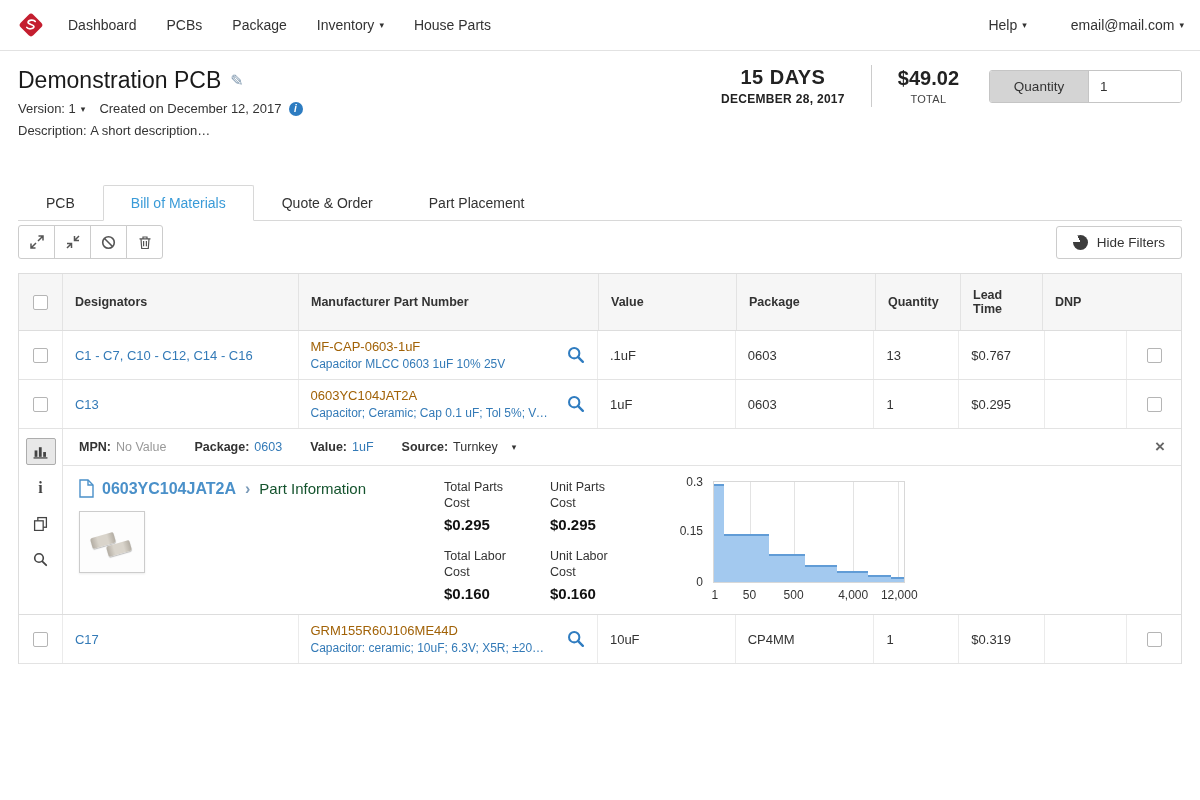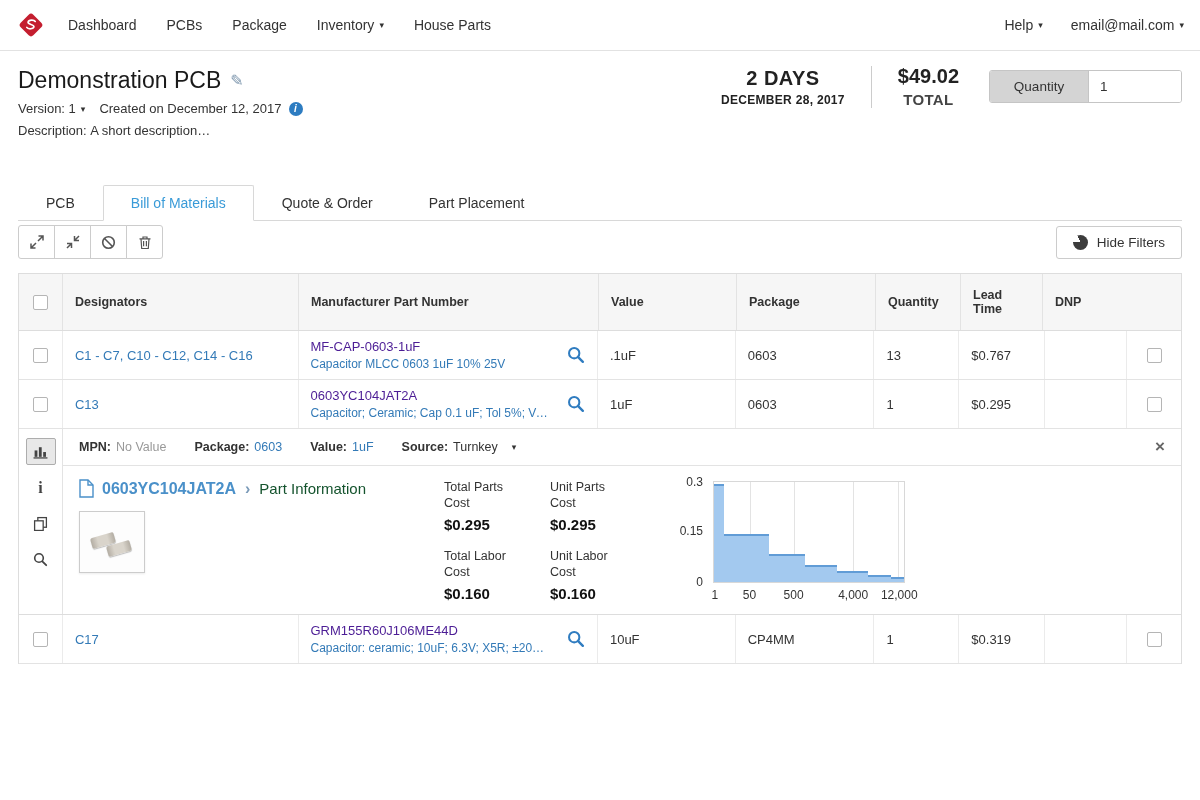"Help" .nav-right .nav-item { margin-left: 28px -> 44px }
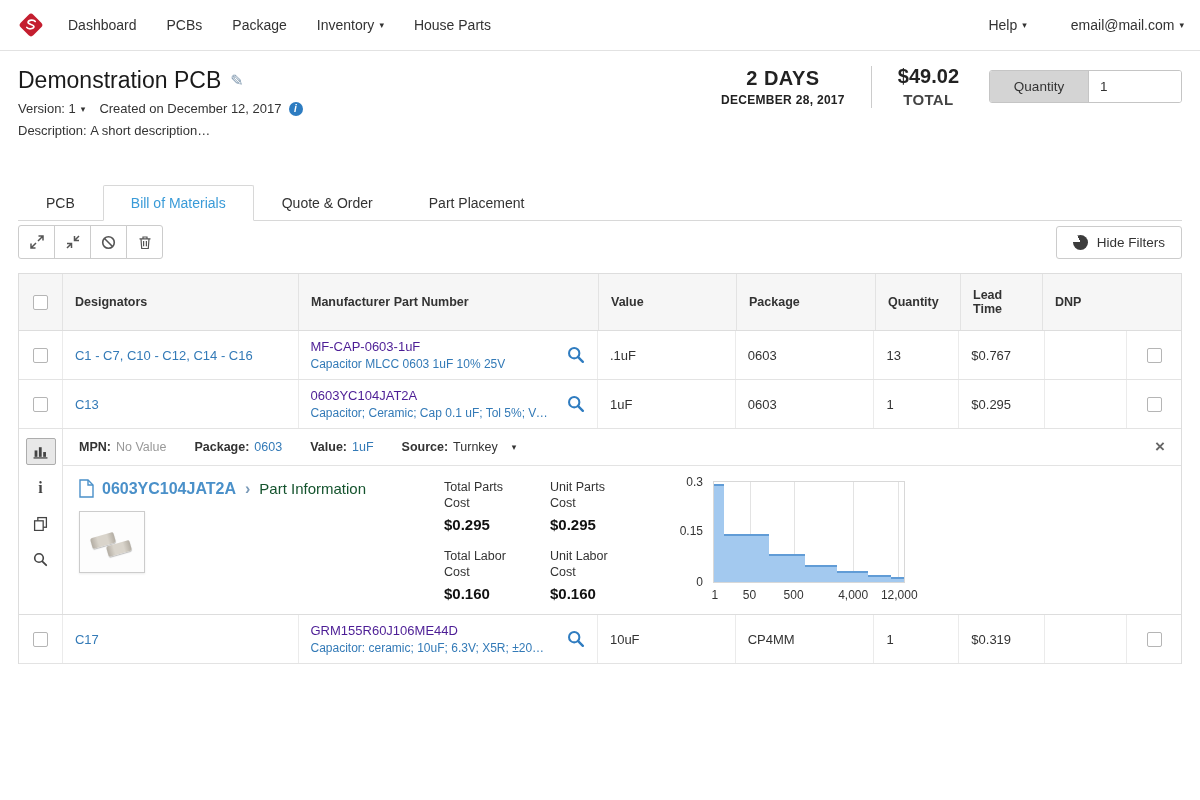"2 DAYS" div.lead-days { text: 2 -> 15 }
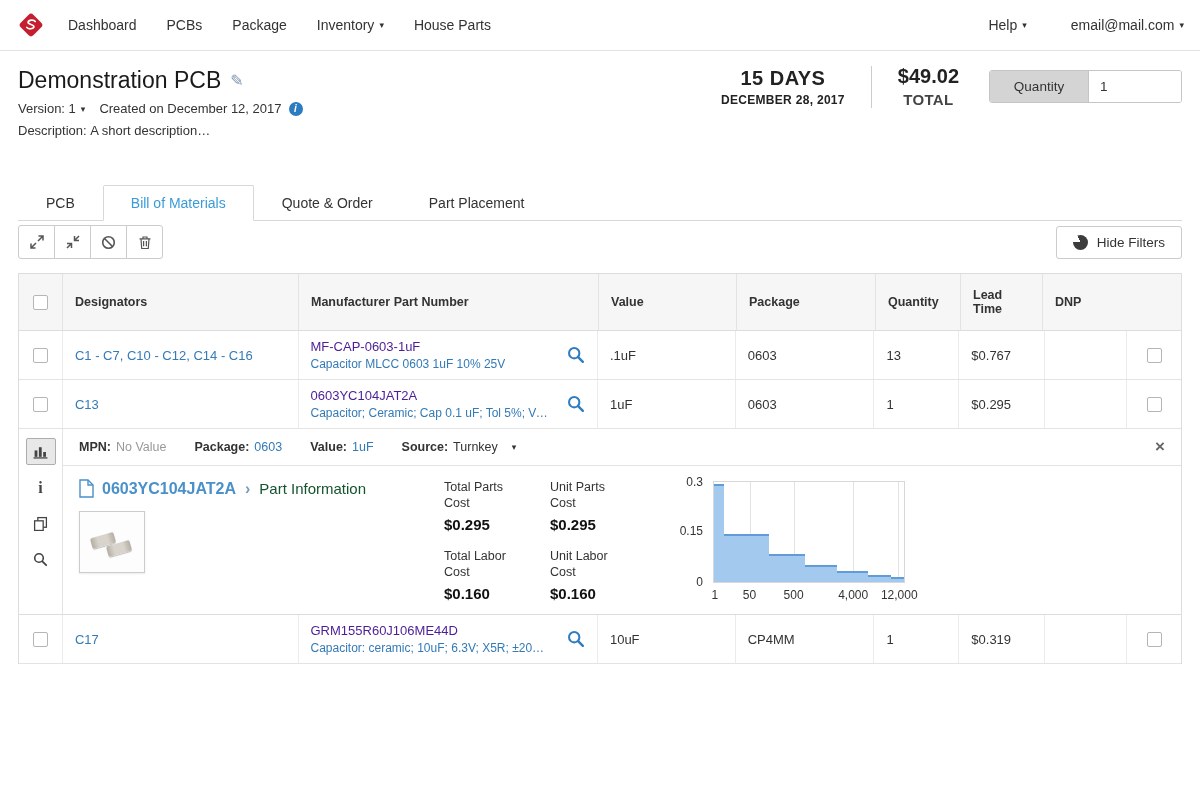"TOTAL" .total-label { font-size: 15px -> 11px; font-weight: bold -> normal }
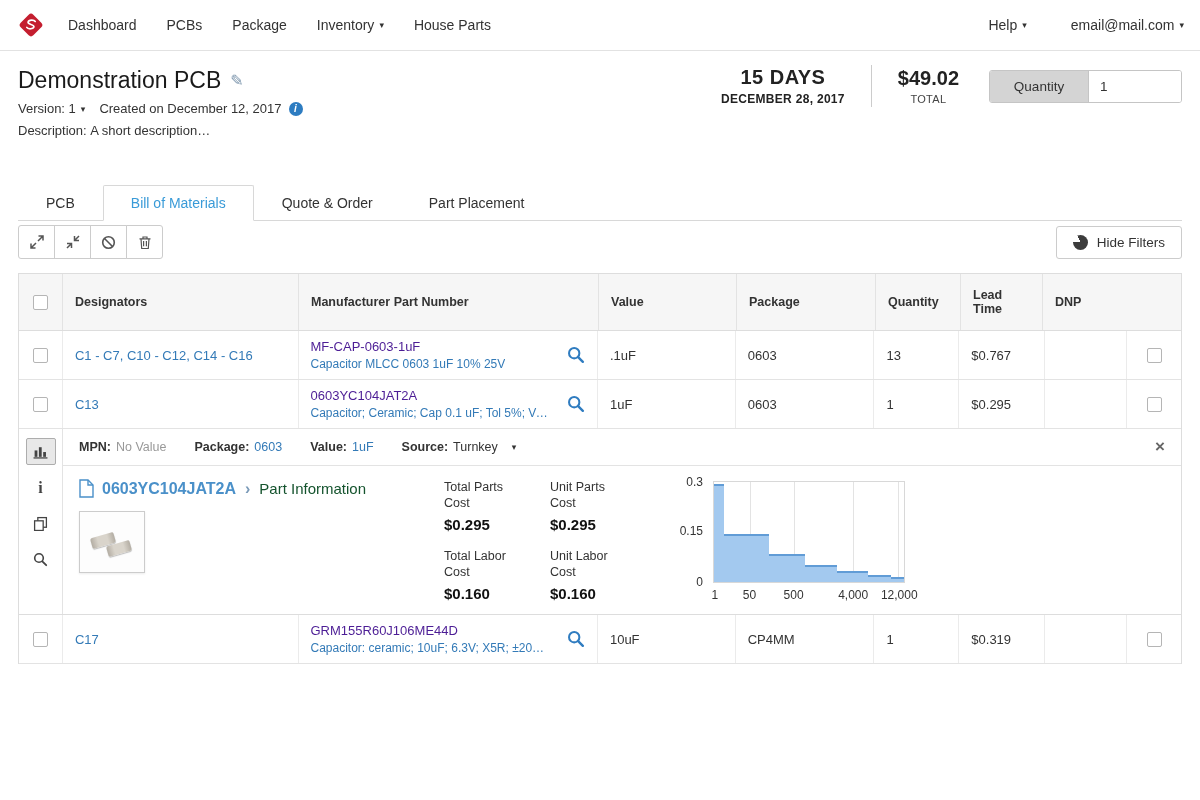"MF-CAP-0603-1uF" .mpn-line1 { color: #4c1d95 -> #a16207 }
